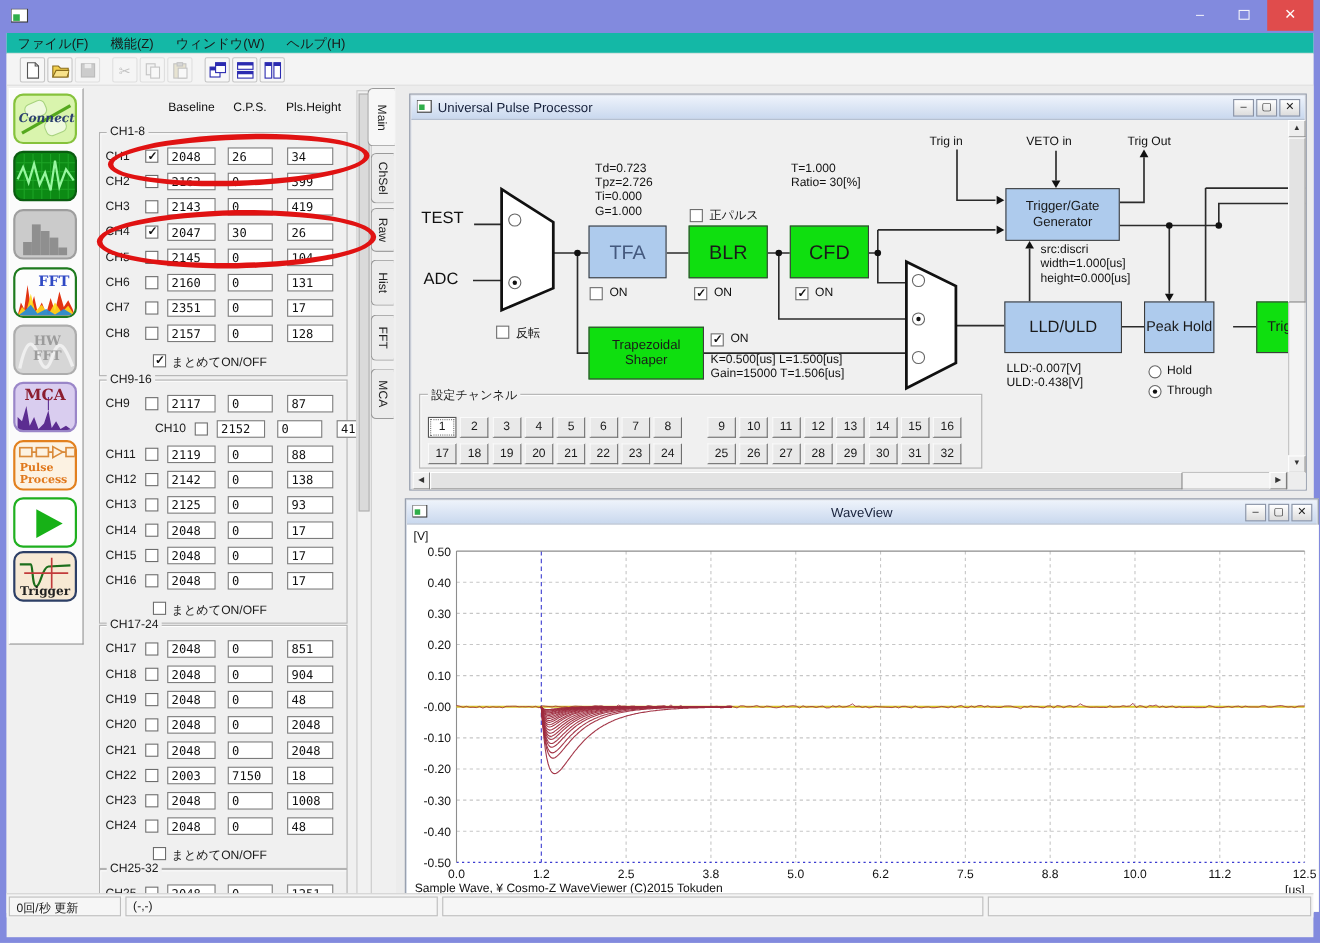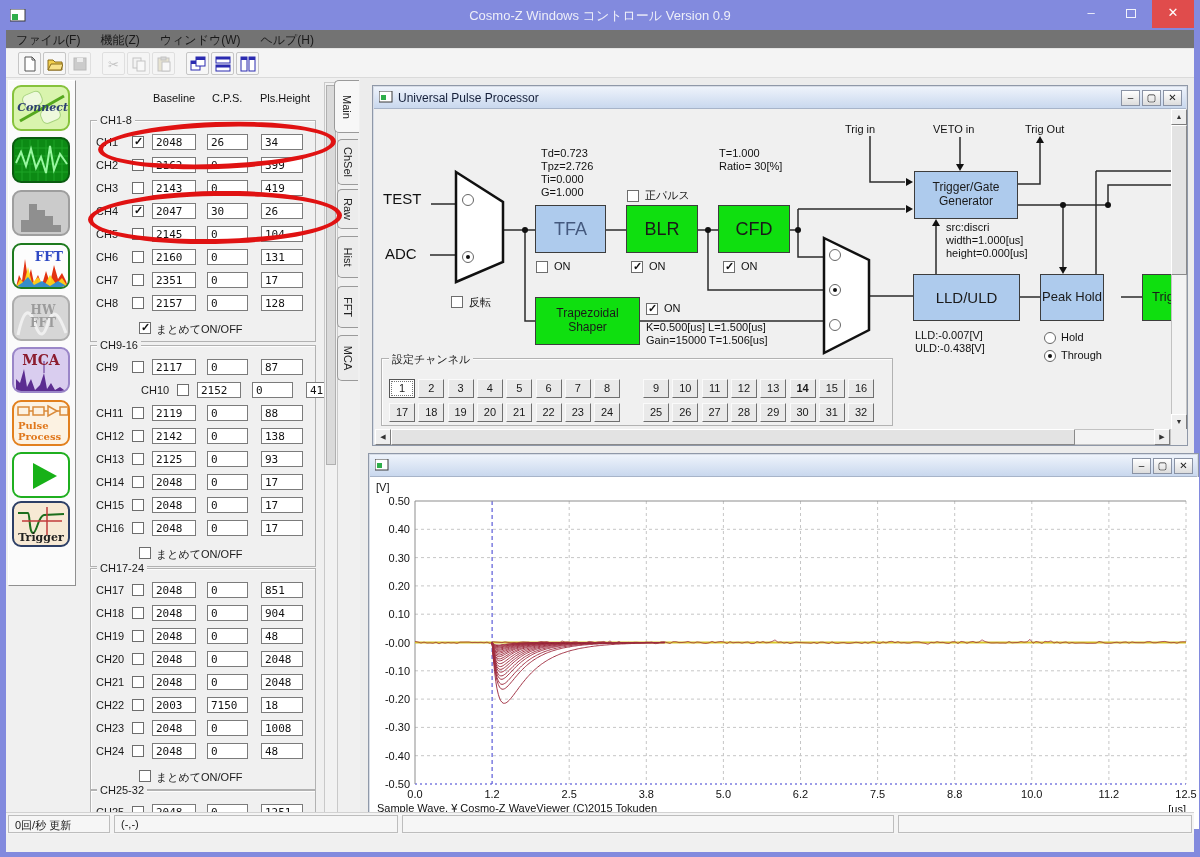"Cosmo-Z Windows コントロール Version 0.9" span { html: <span>Cosmo-Z Windows コントロール Version 0.9</span> -> none }
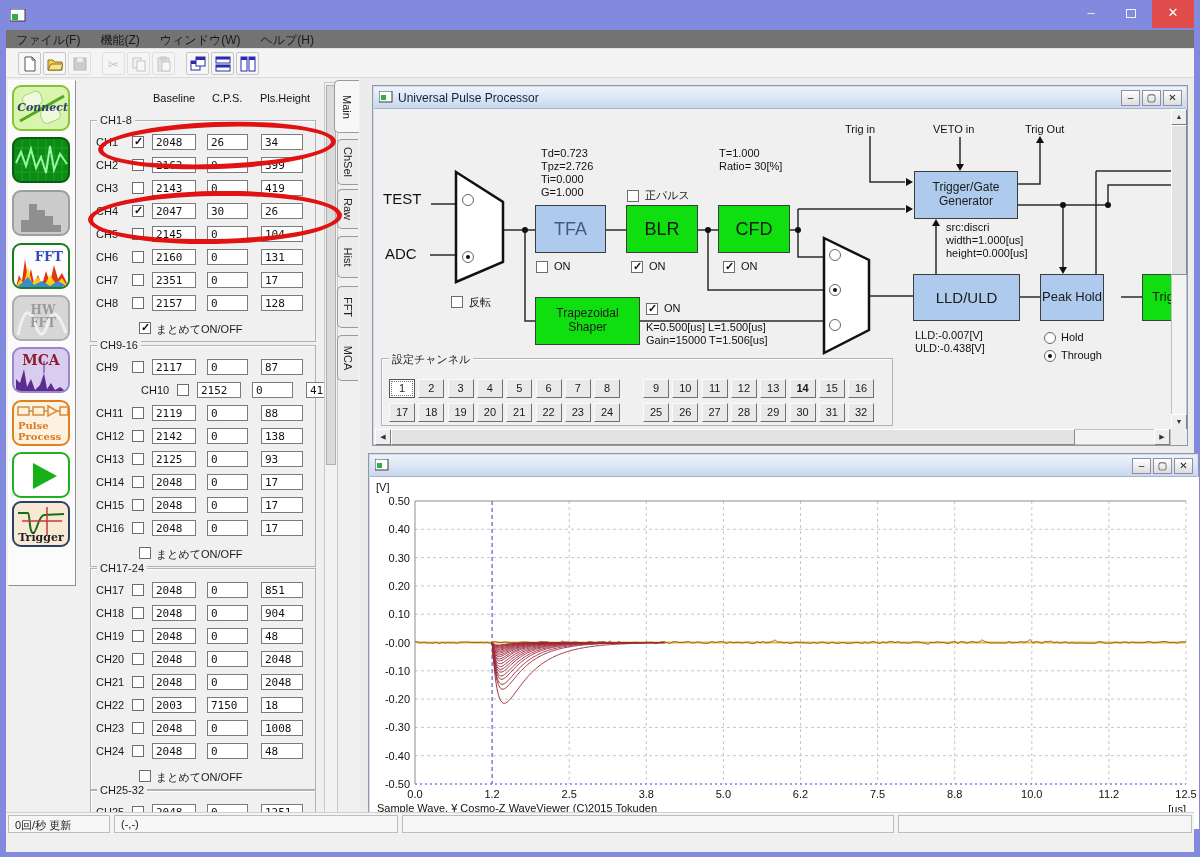"ファイル(F) 機能(Z) ウィンドウ(W) ヘルプ(H)" #menubar { background: #737373 -> #14b8a6 }
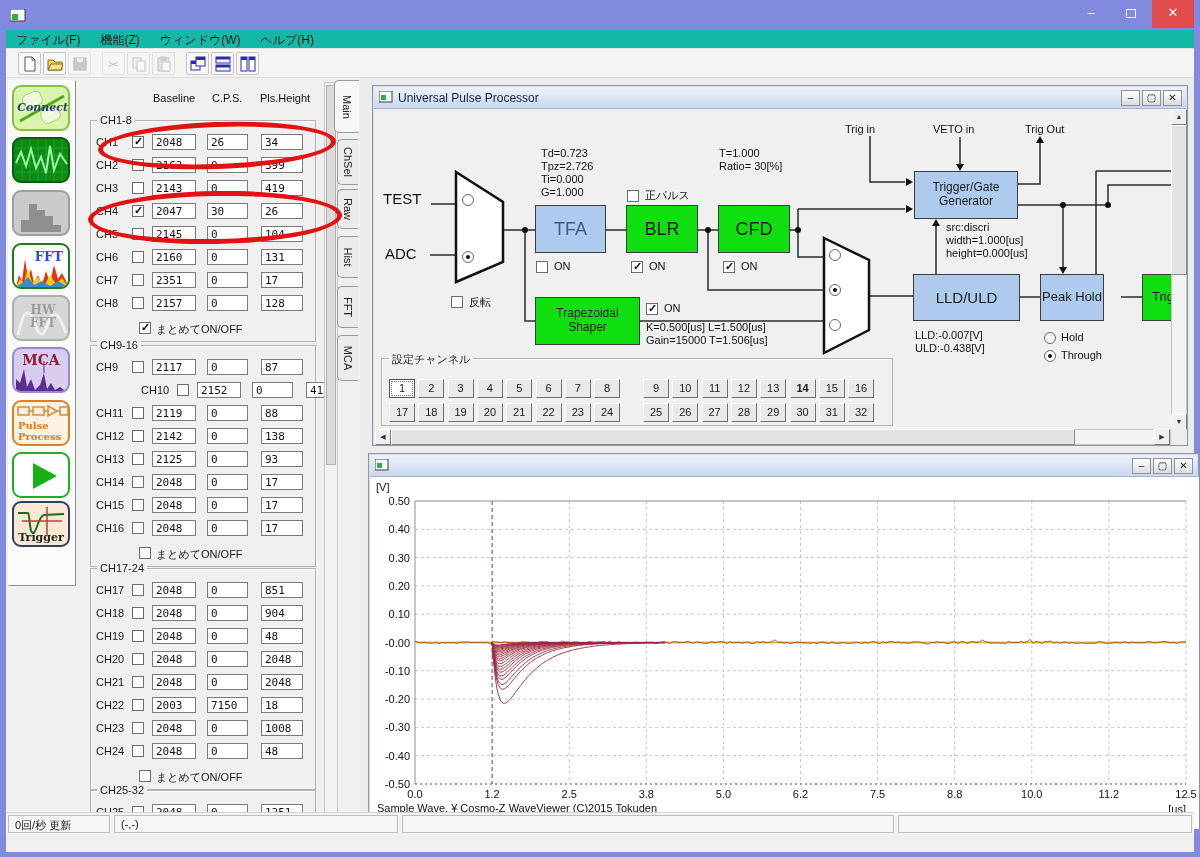"14" div.chbtn { font-weight: bold -> none }
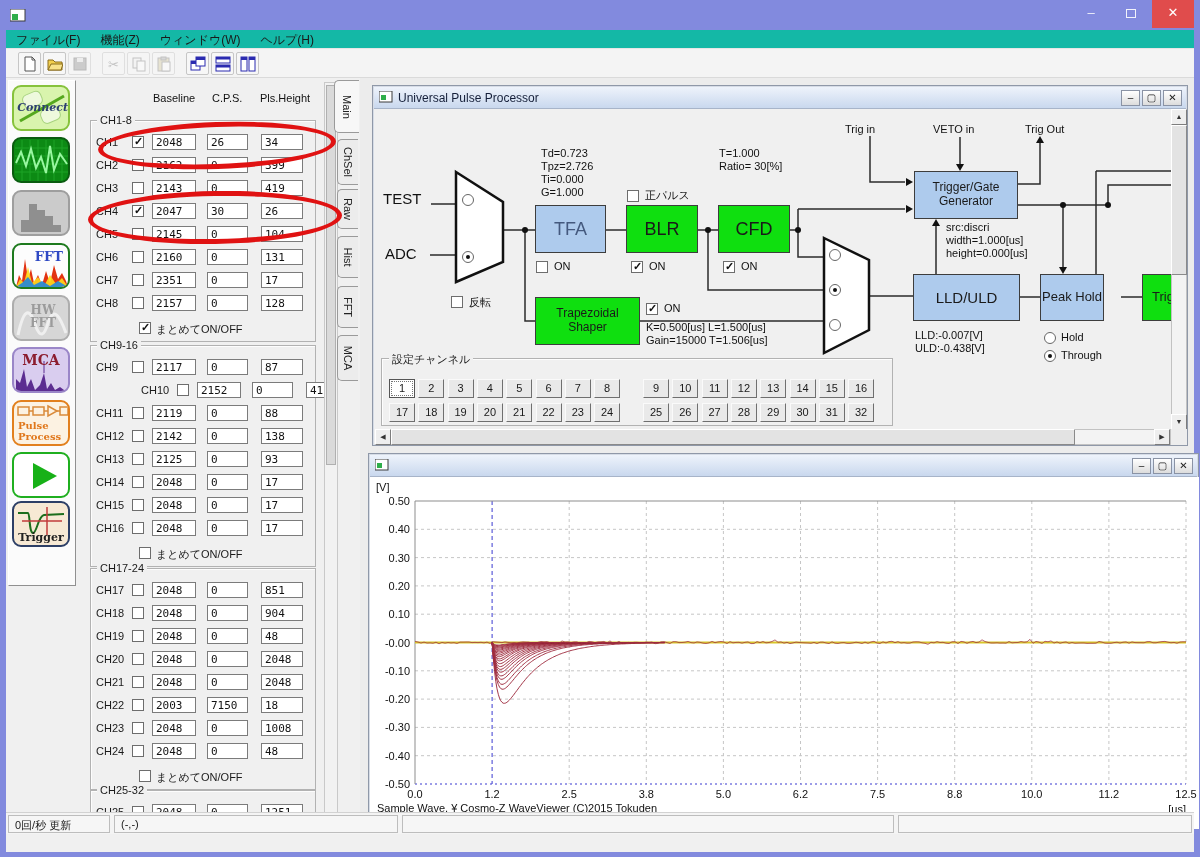"WaveView" span.ttxt { html: none -> <span>WaveView</span> }
